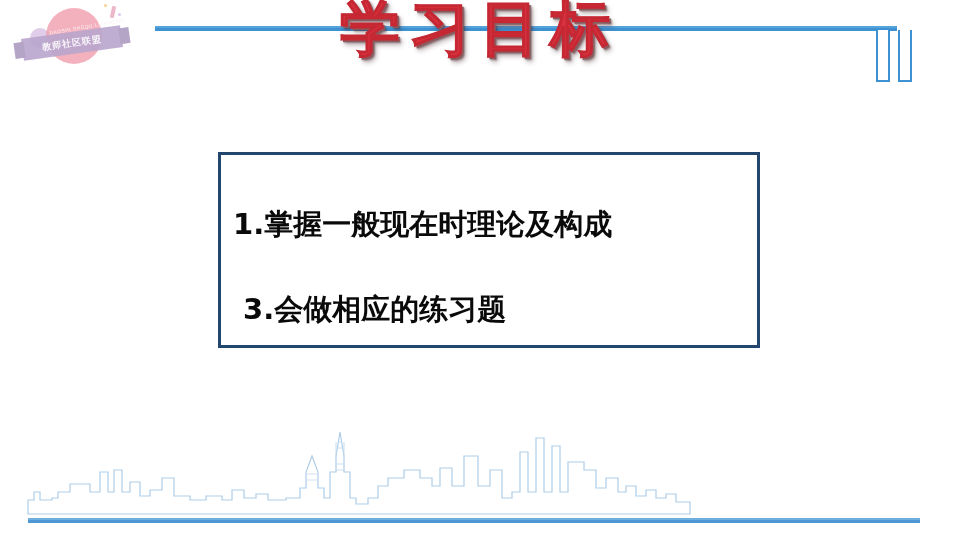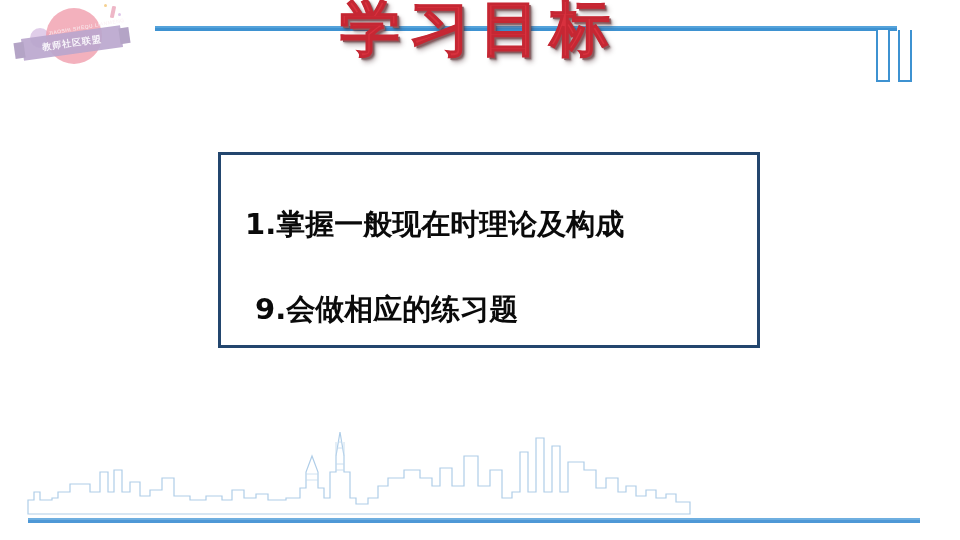"1.掌握一般现在时理论及构成" .objective-list { left: 12px -> 0 }
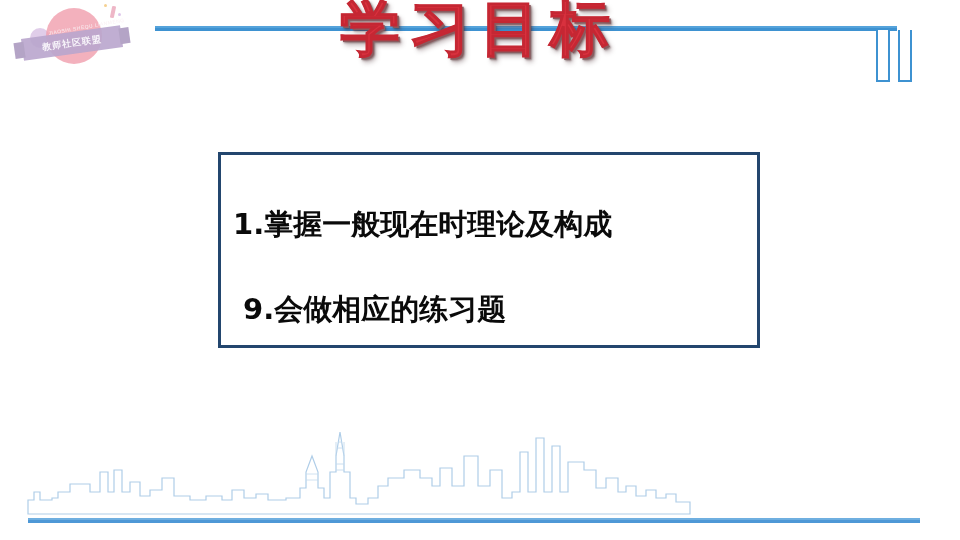"9.会做相应的练习题" div.objective-item { text: 9 -> 3 }
